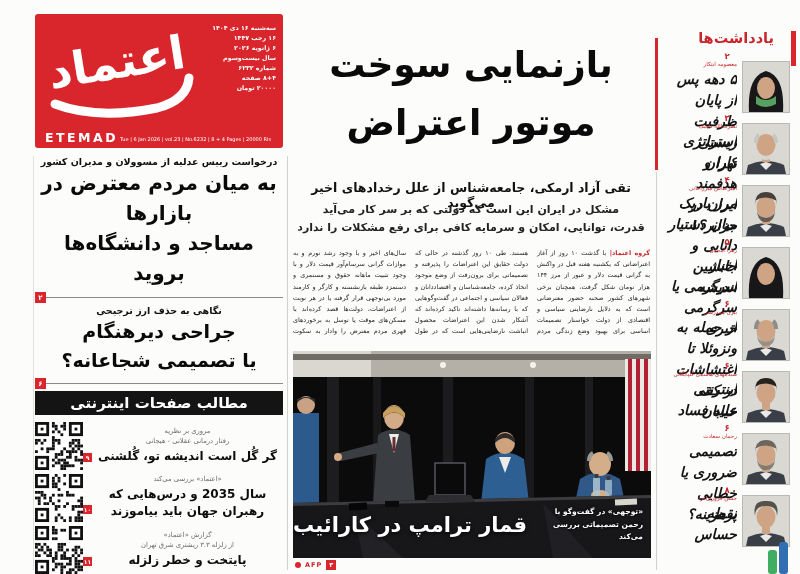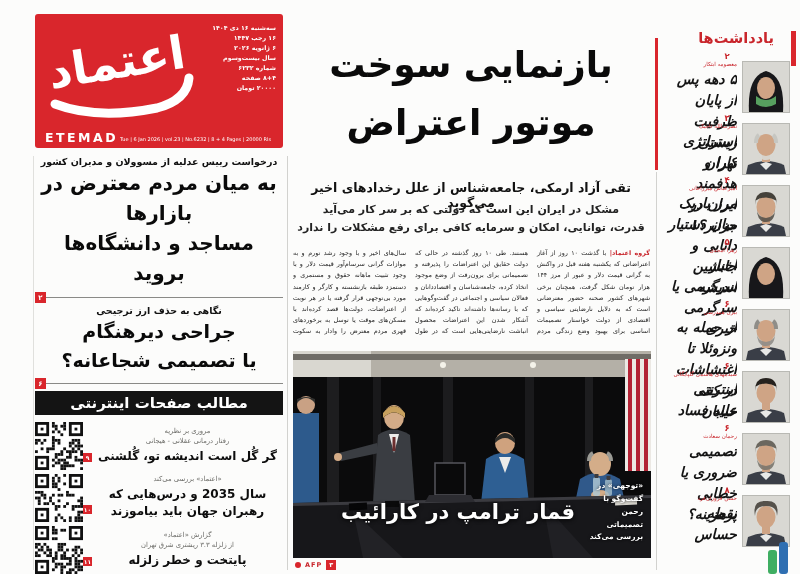"قمار ترامپ در کارائیب" .cap-title { padding-left: 48px -> none }
